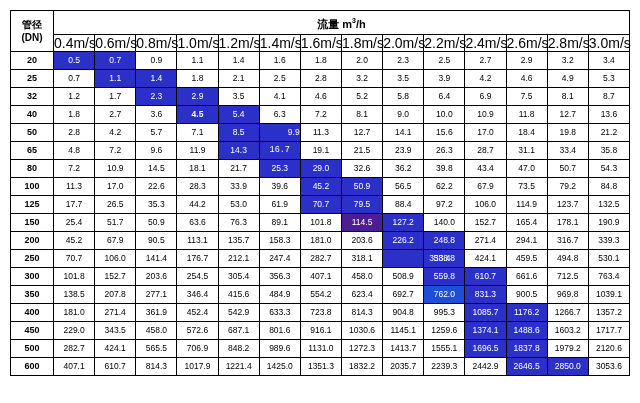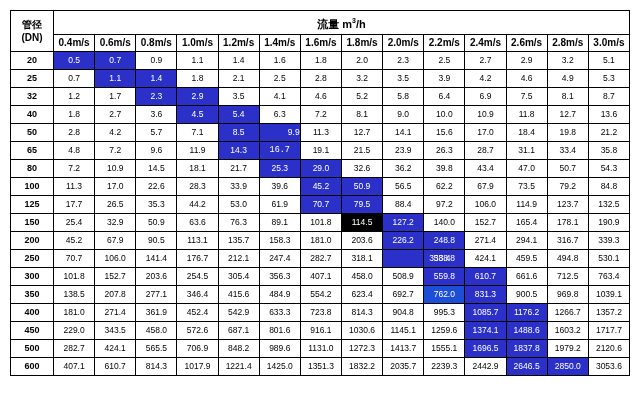"0.4m/s" th.speed { font-size: 10px -> 14px; font-weight: bold -> normal }
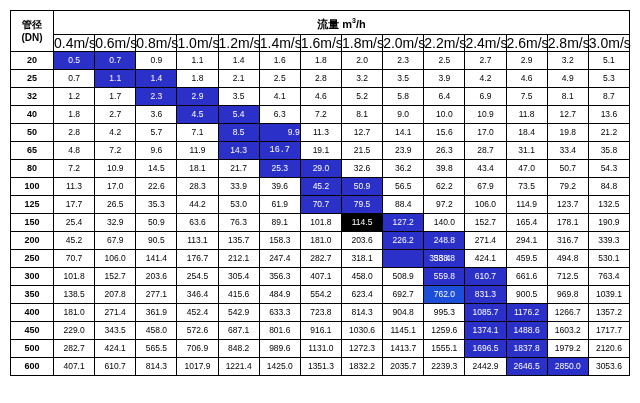"5.1" td { text: 5.1 -> 3.4 }
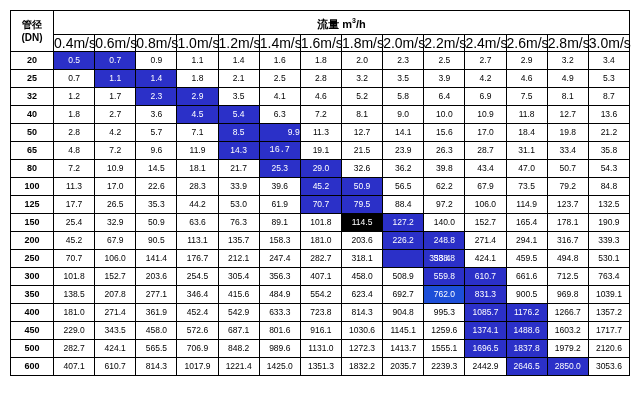"4.5" td.hl { font-weight: none -> bold }
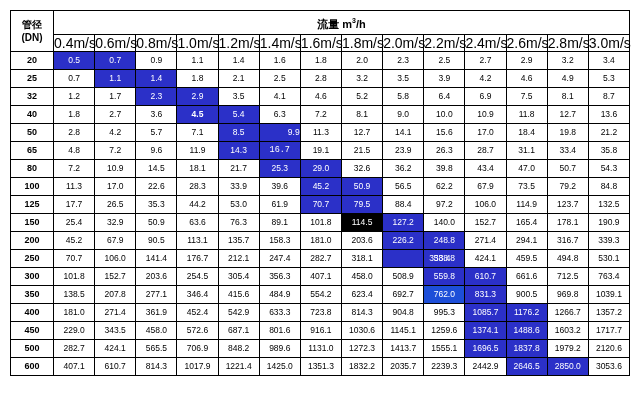"32.9" td { text: 32.9 -> 51.7 }
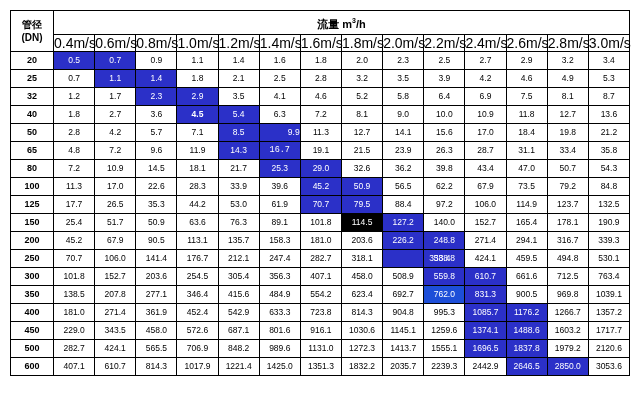"114.5" td.hl { background: #000000 -> #4c1d95 }
